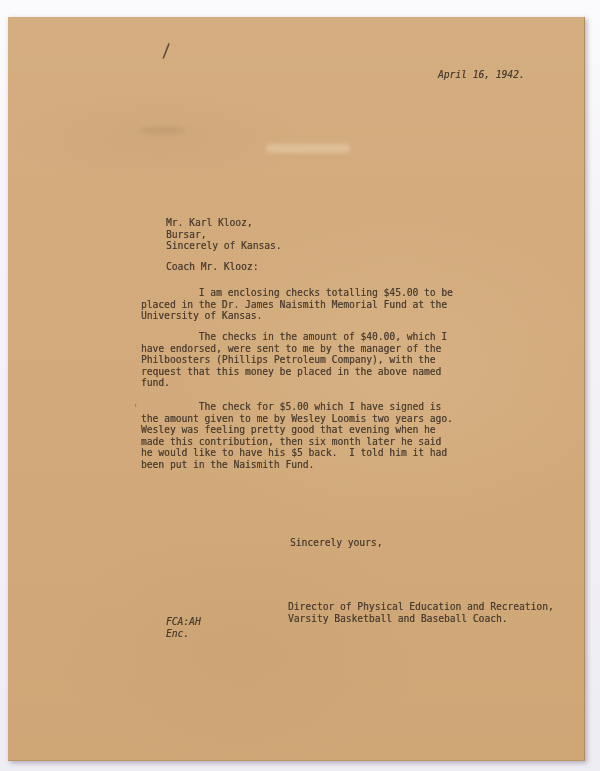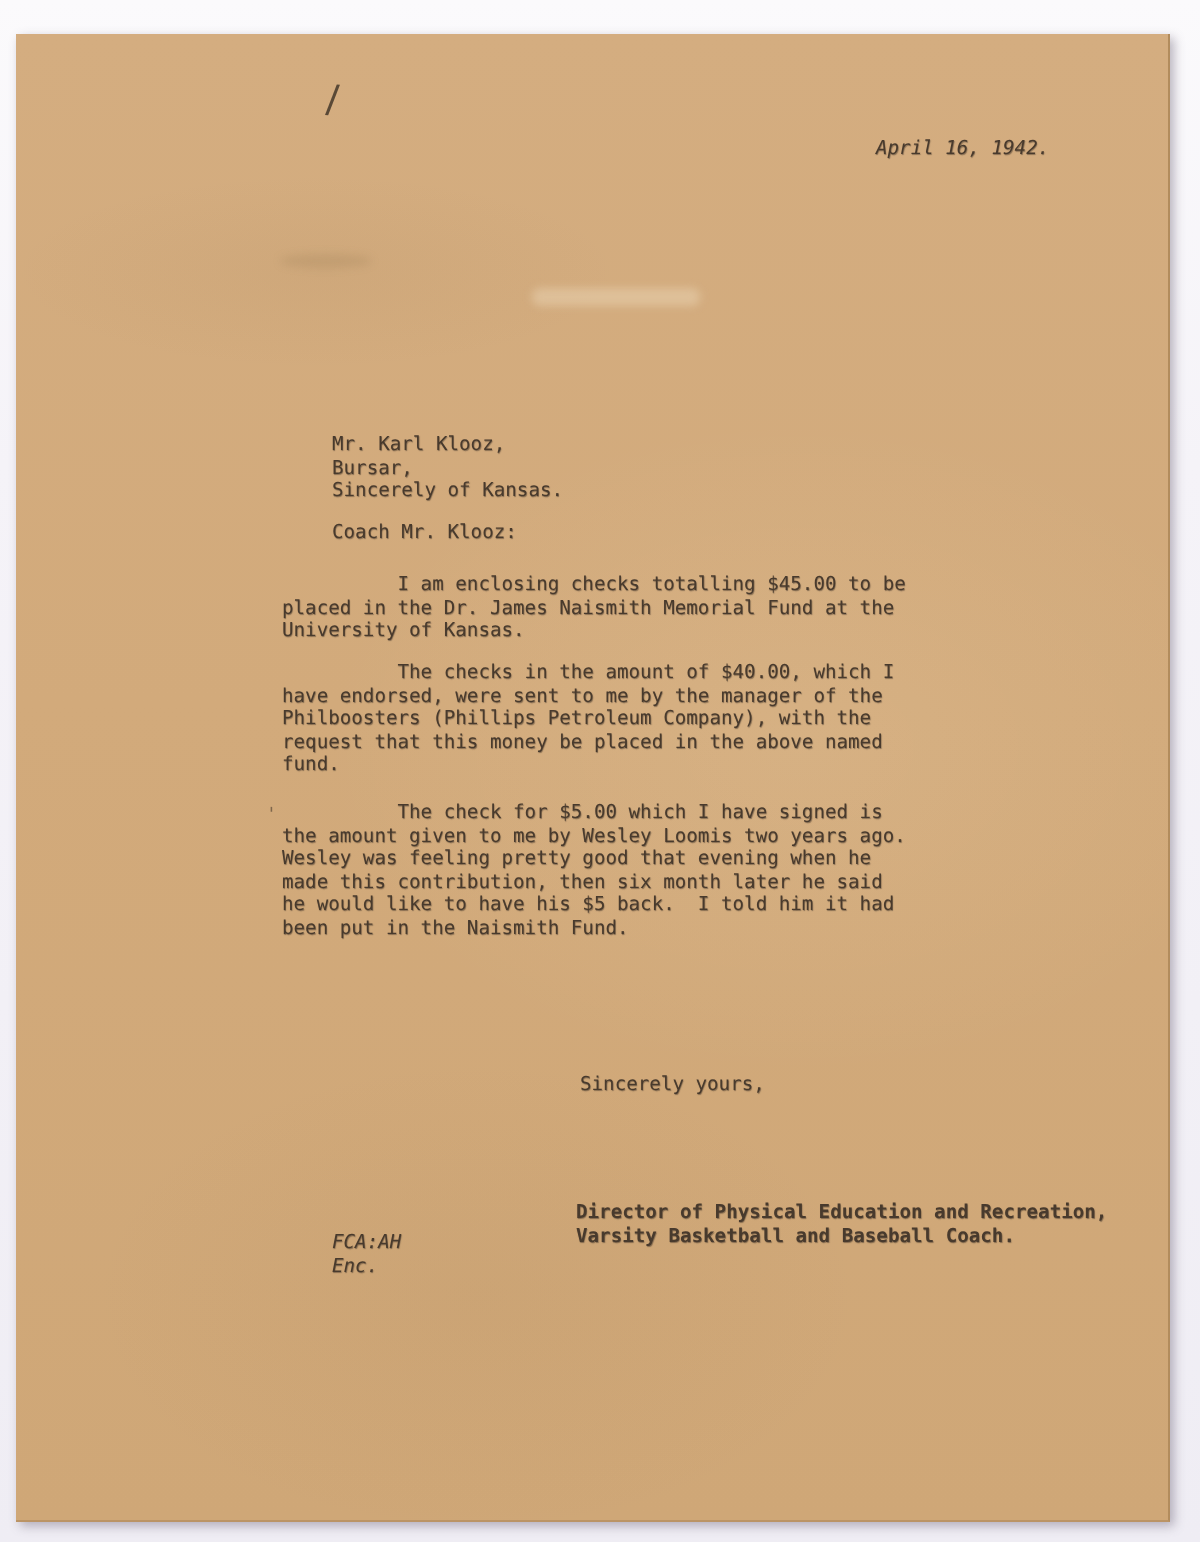"Director of Physical Education and" .signature { font-weight: bold -> none }
